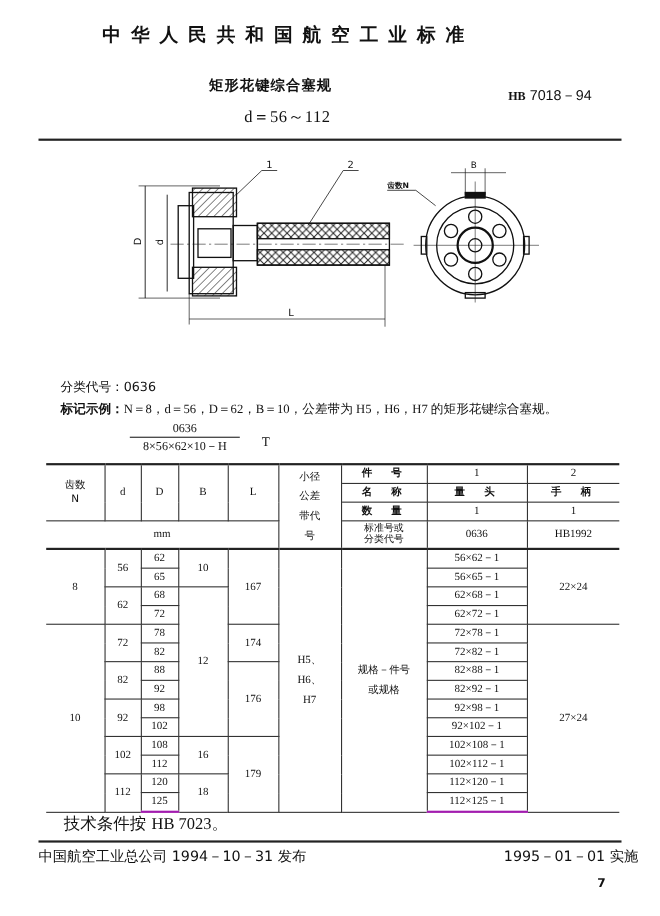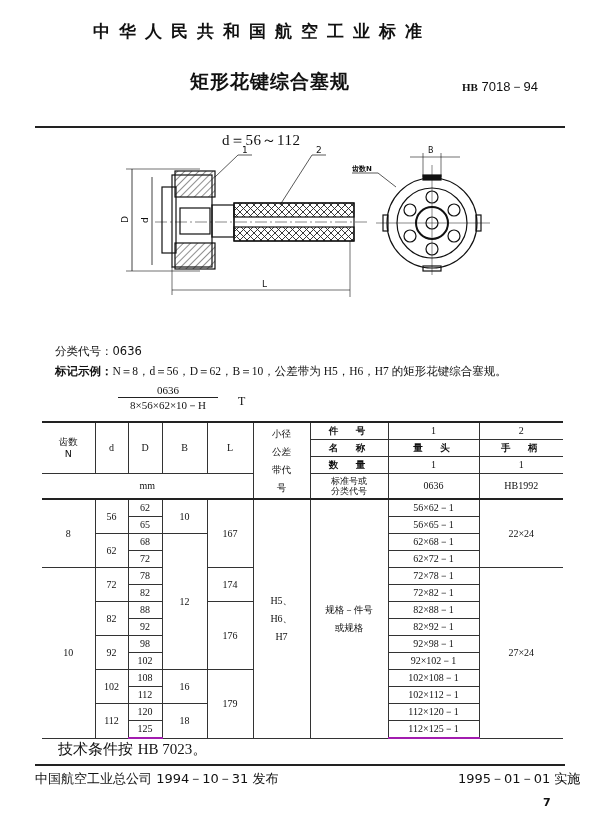"矩形花键综合塞规" .doc-title { font-size: 19px -> 13px }
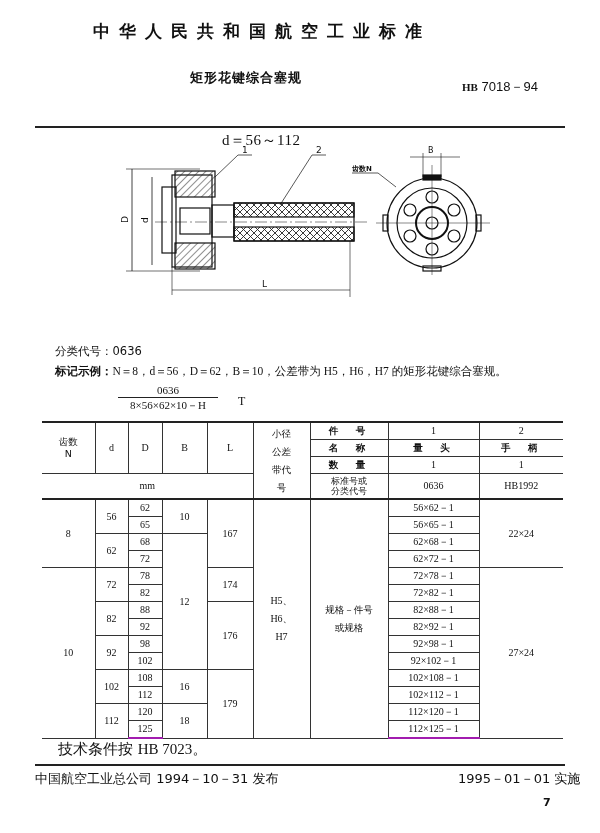"d＝56～112" .doc-sub { margin-top: 34px -> none }
